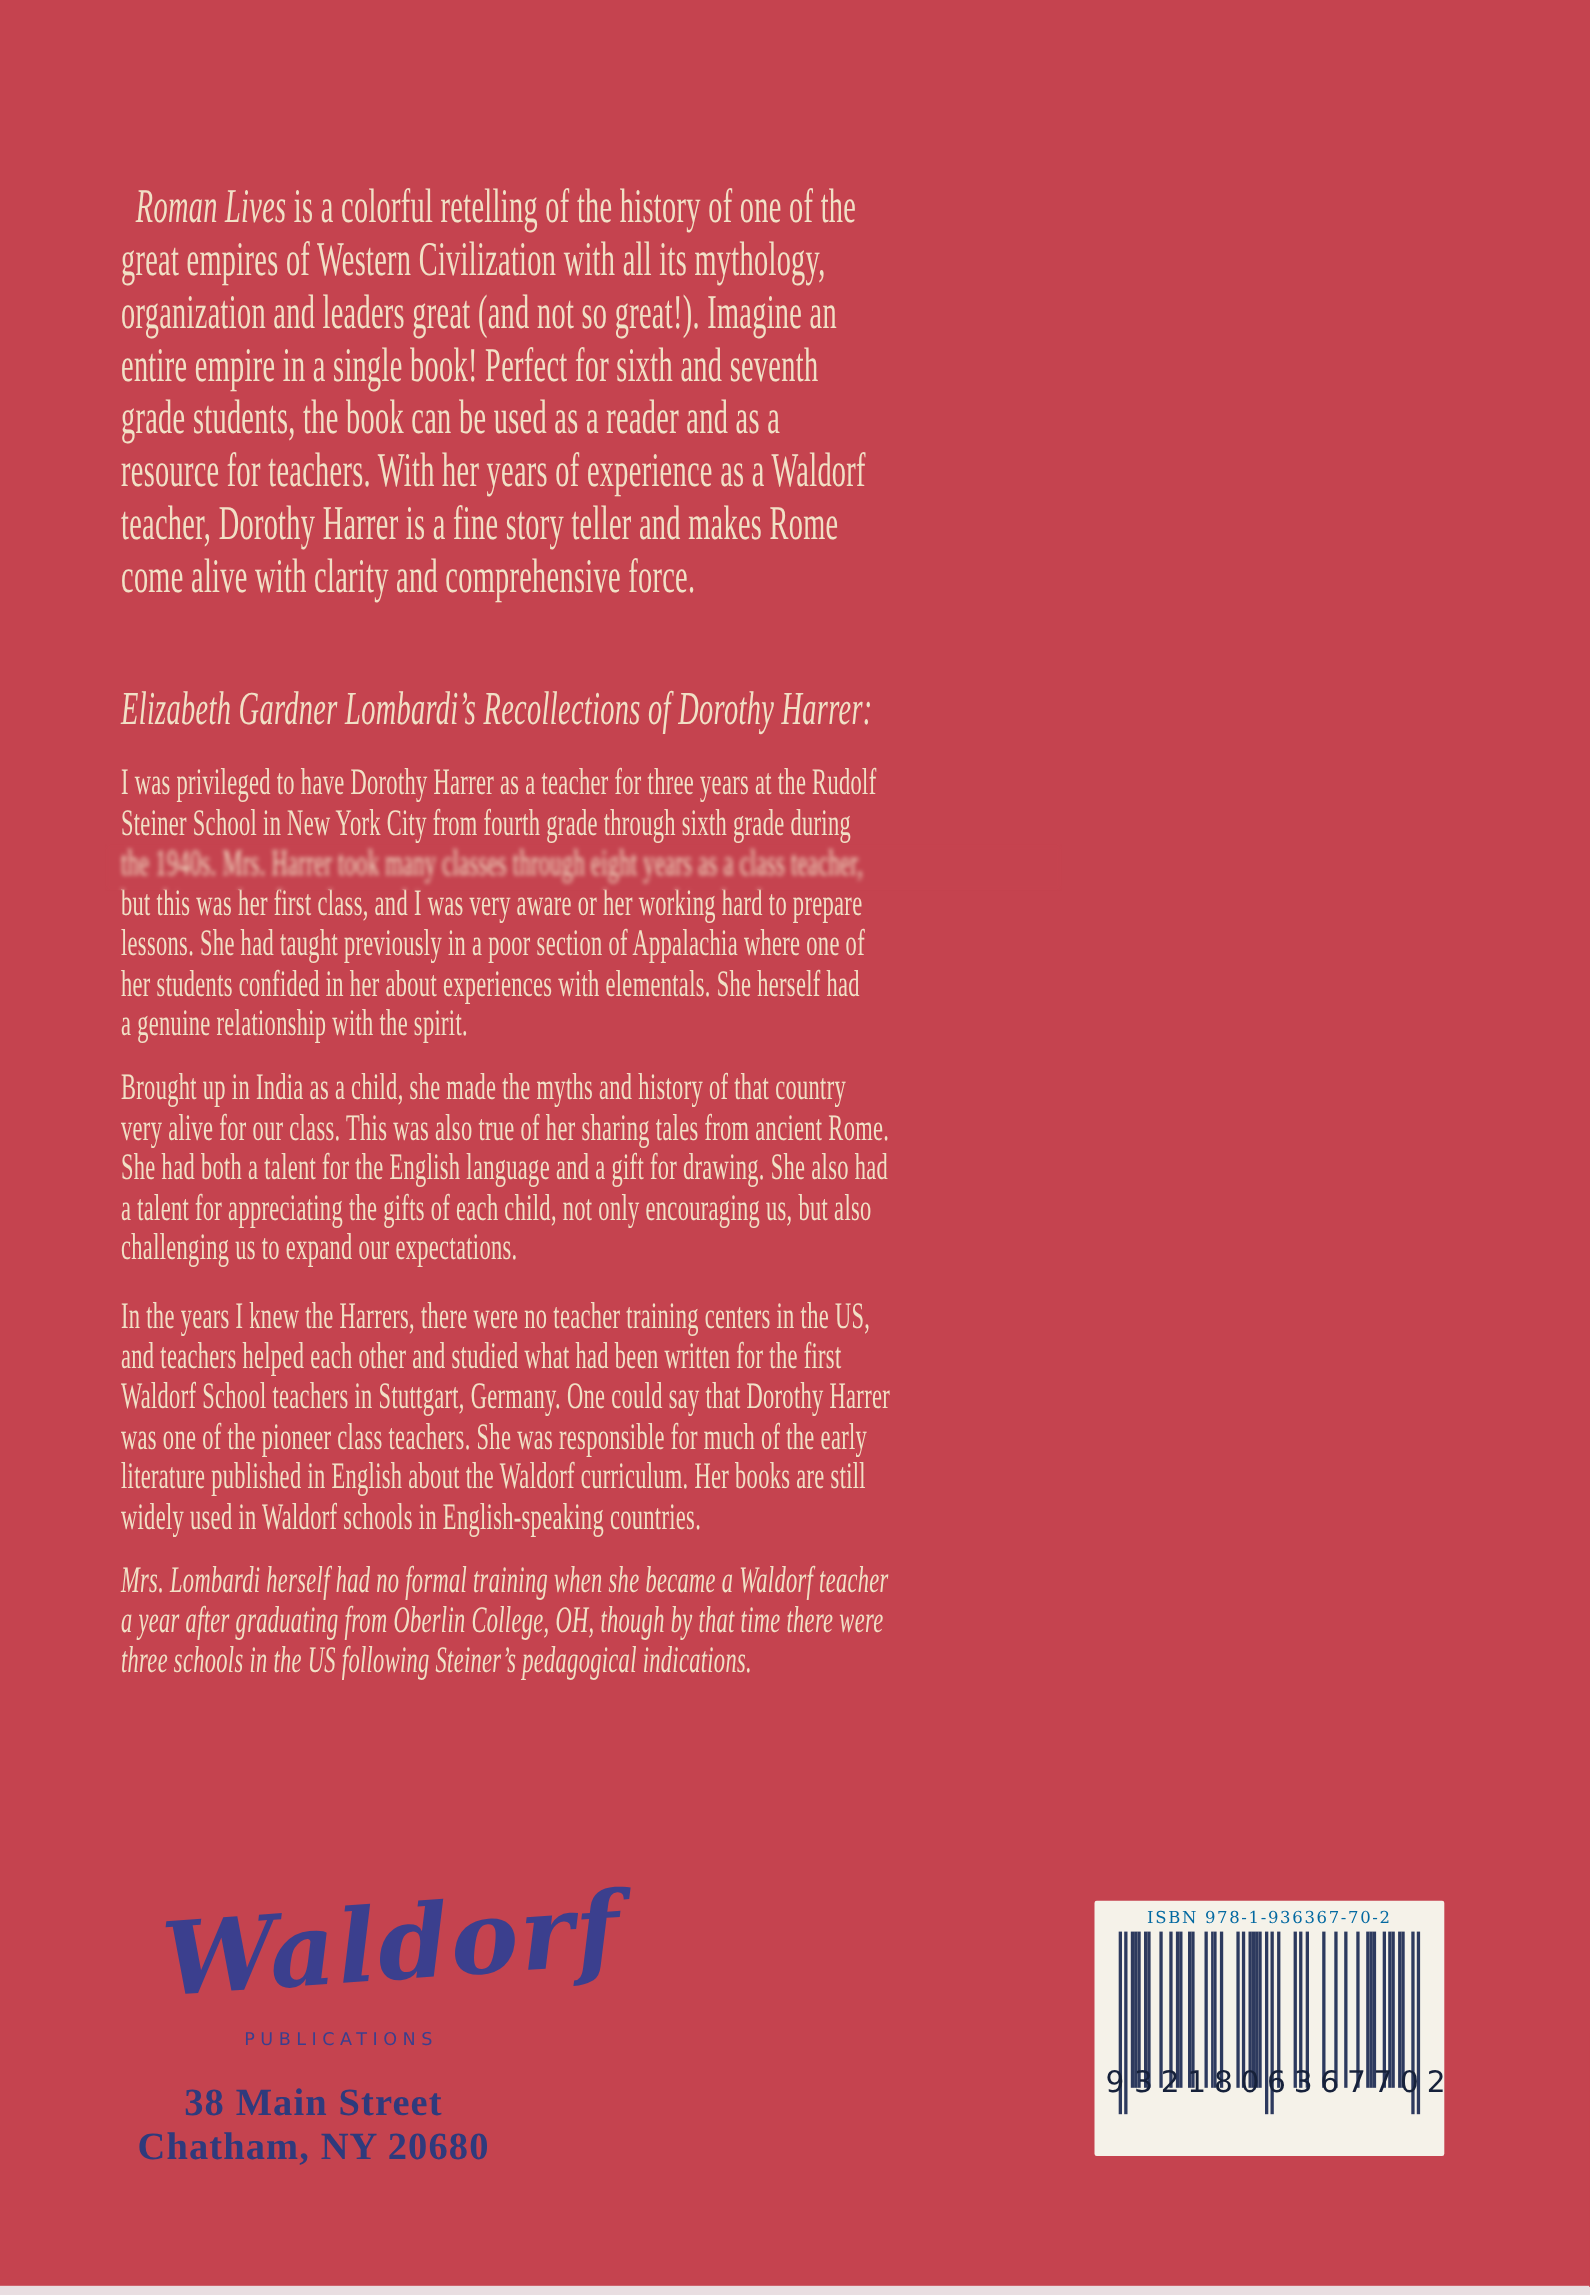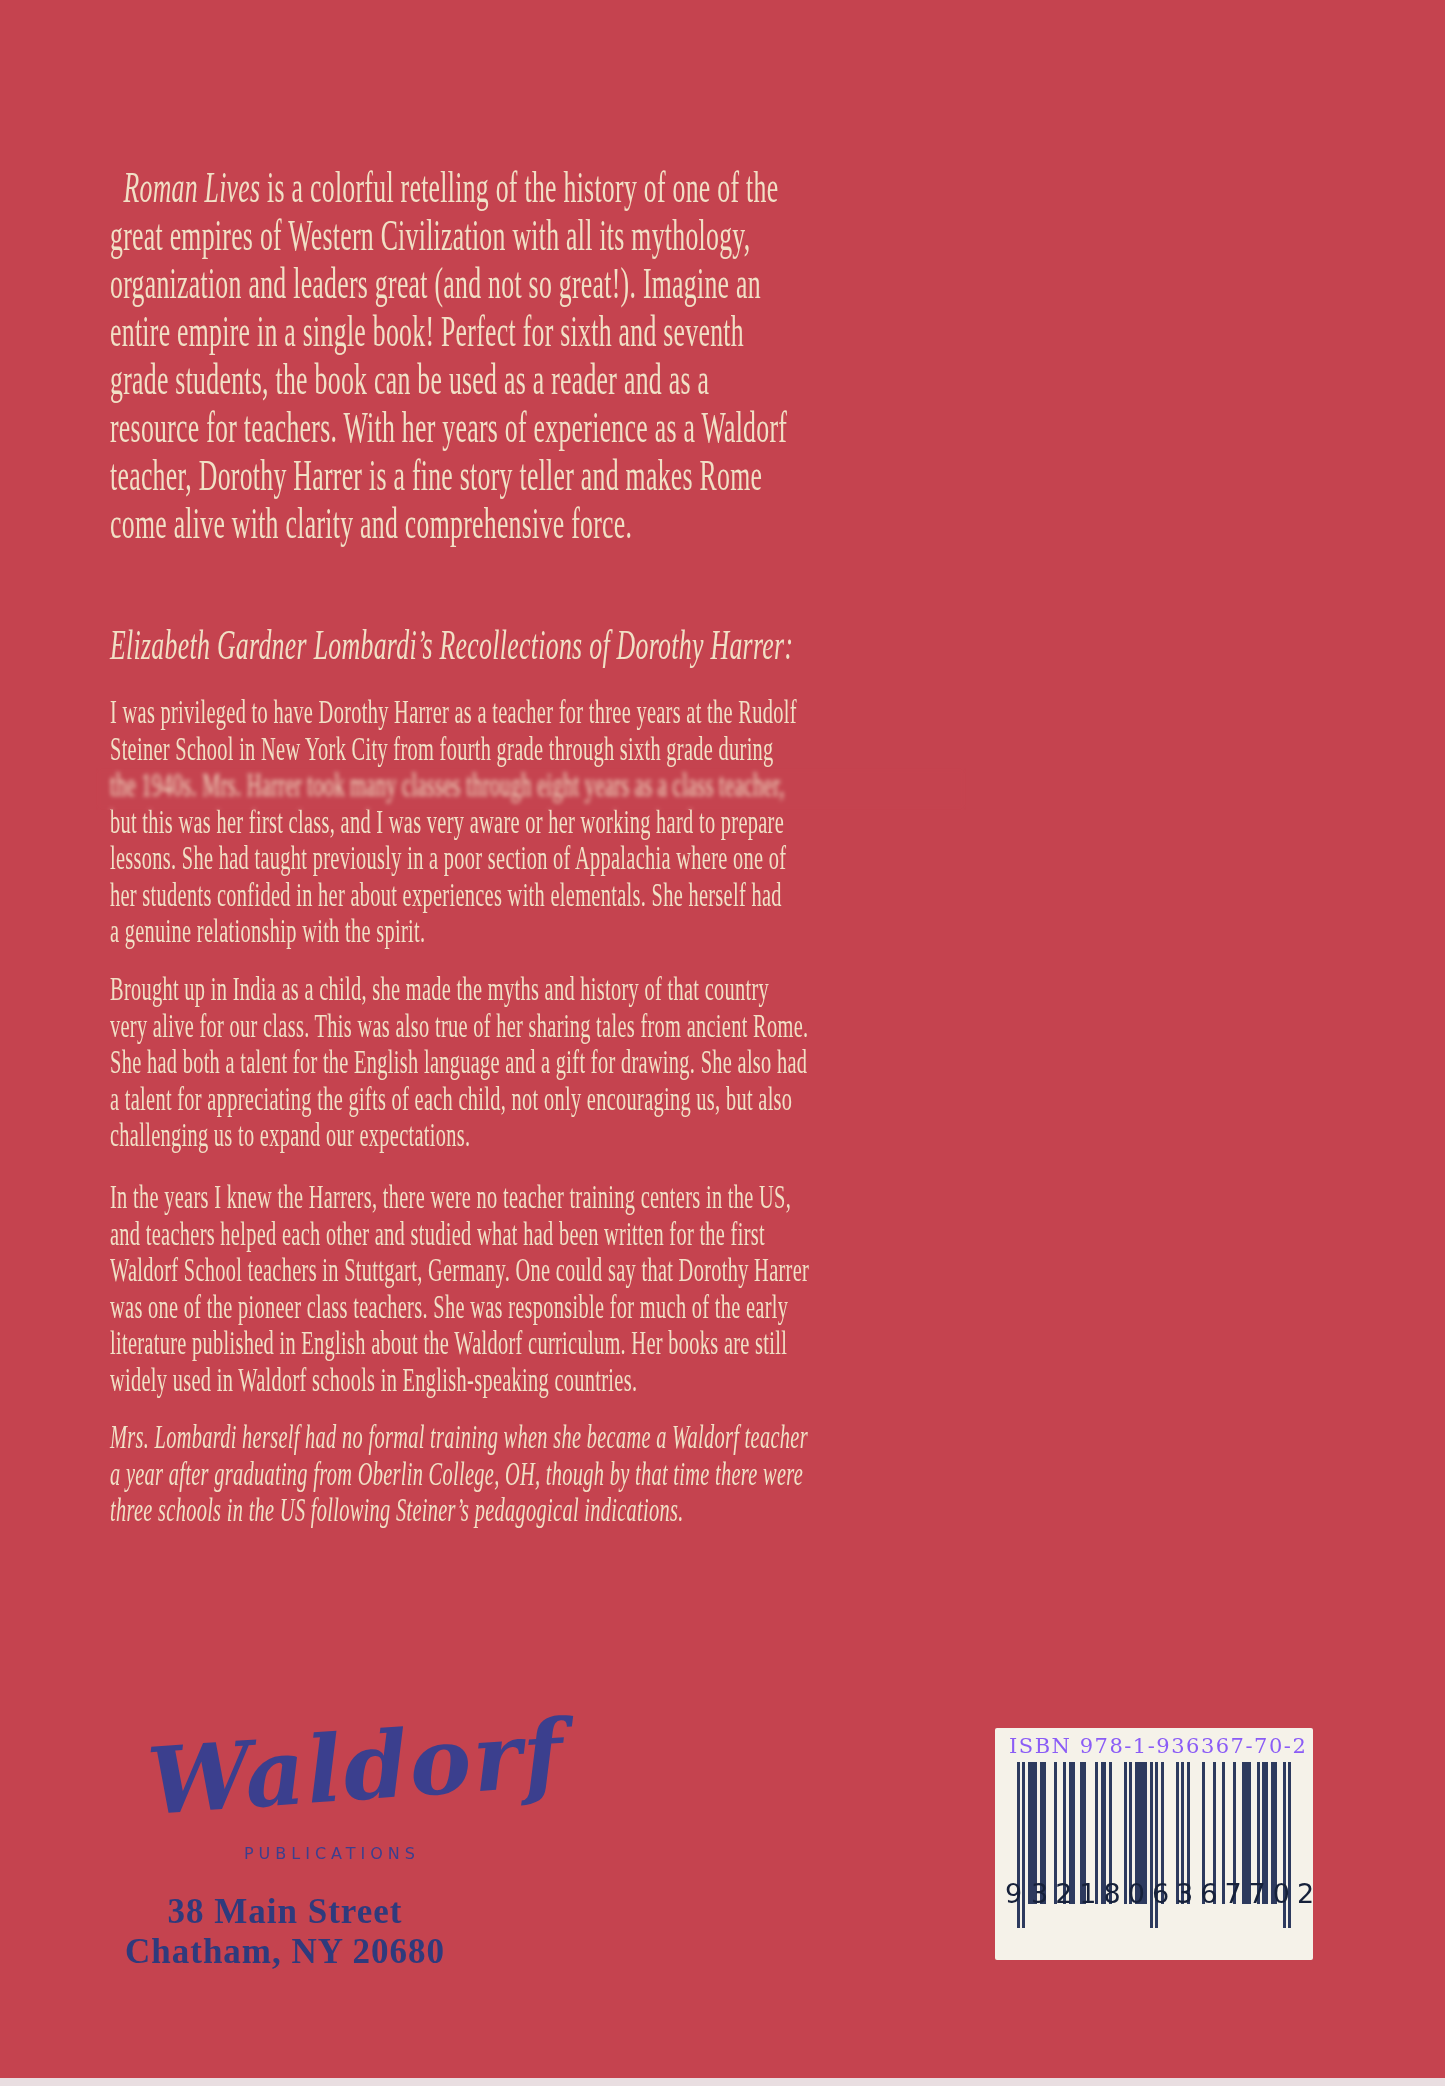"ISBN 978-1-936367-70-2" .isbn-label { color: #8b5cf6 -> #0369a1; font-size: 21px -> 15px }
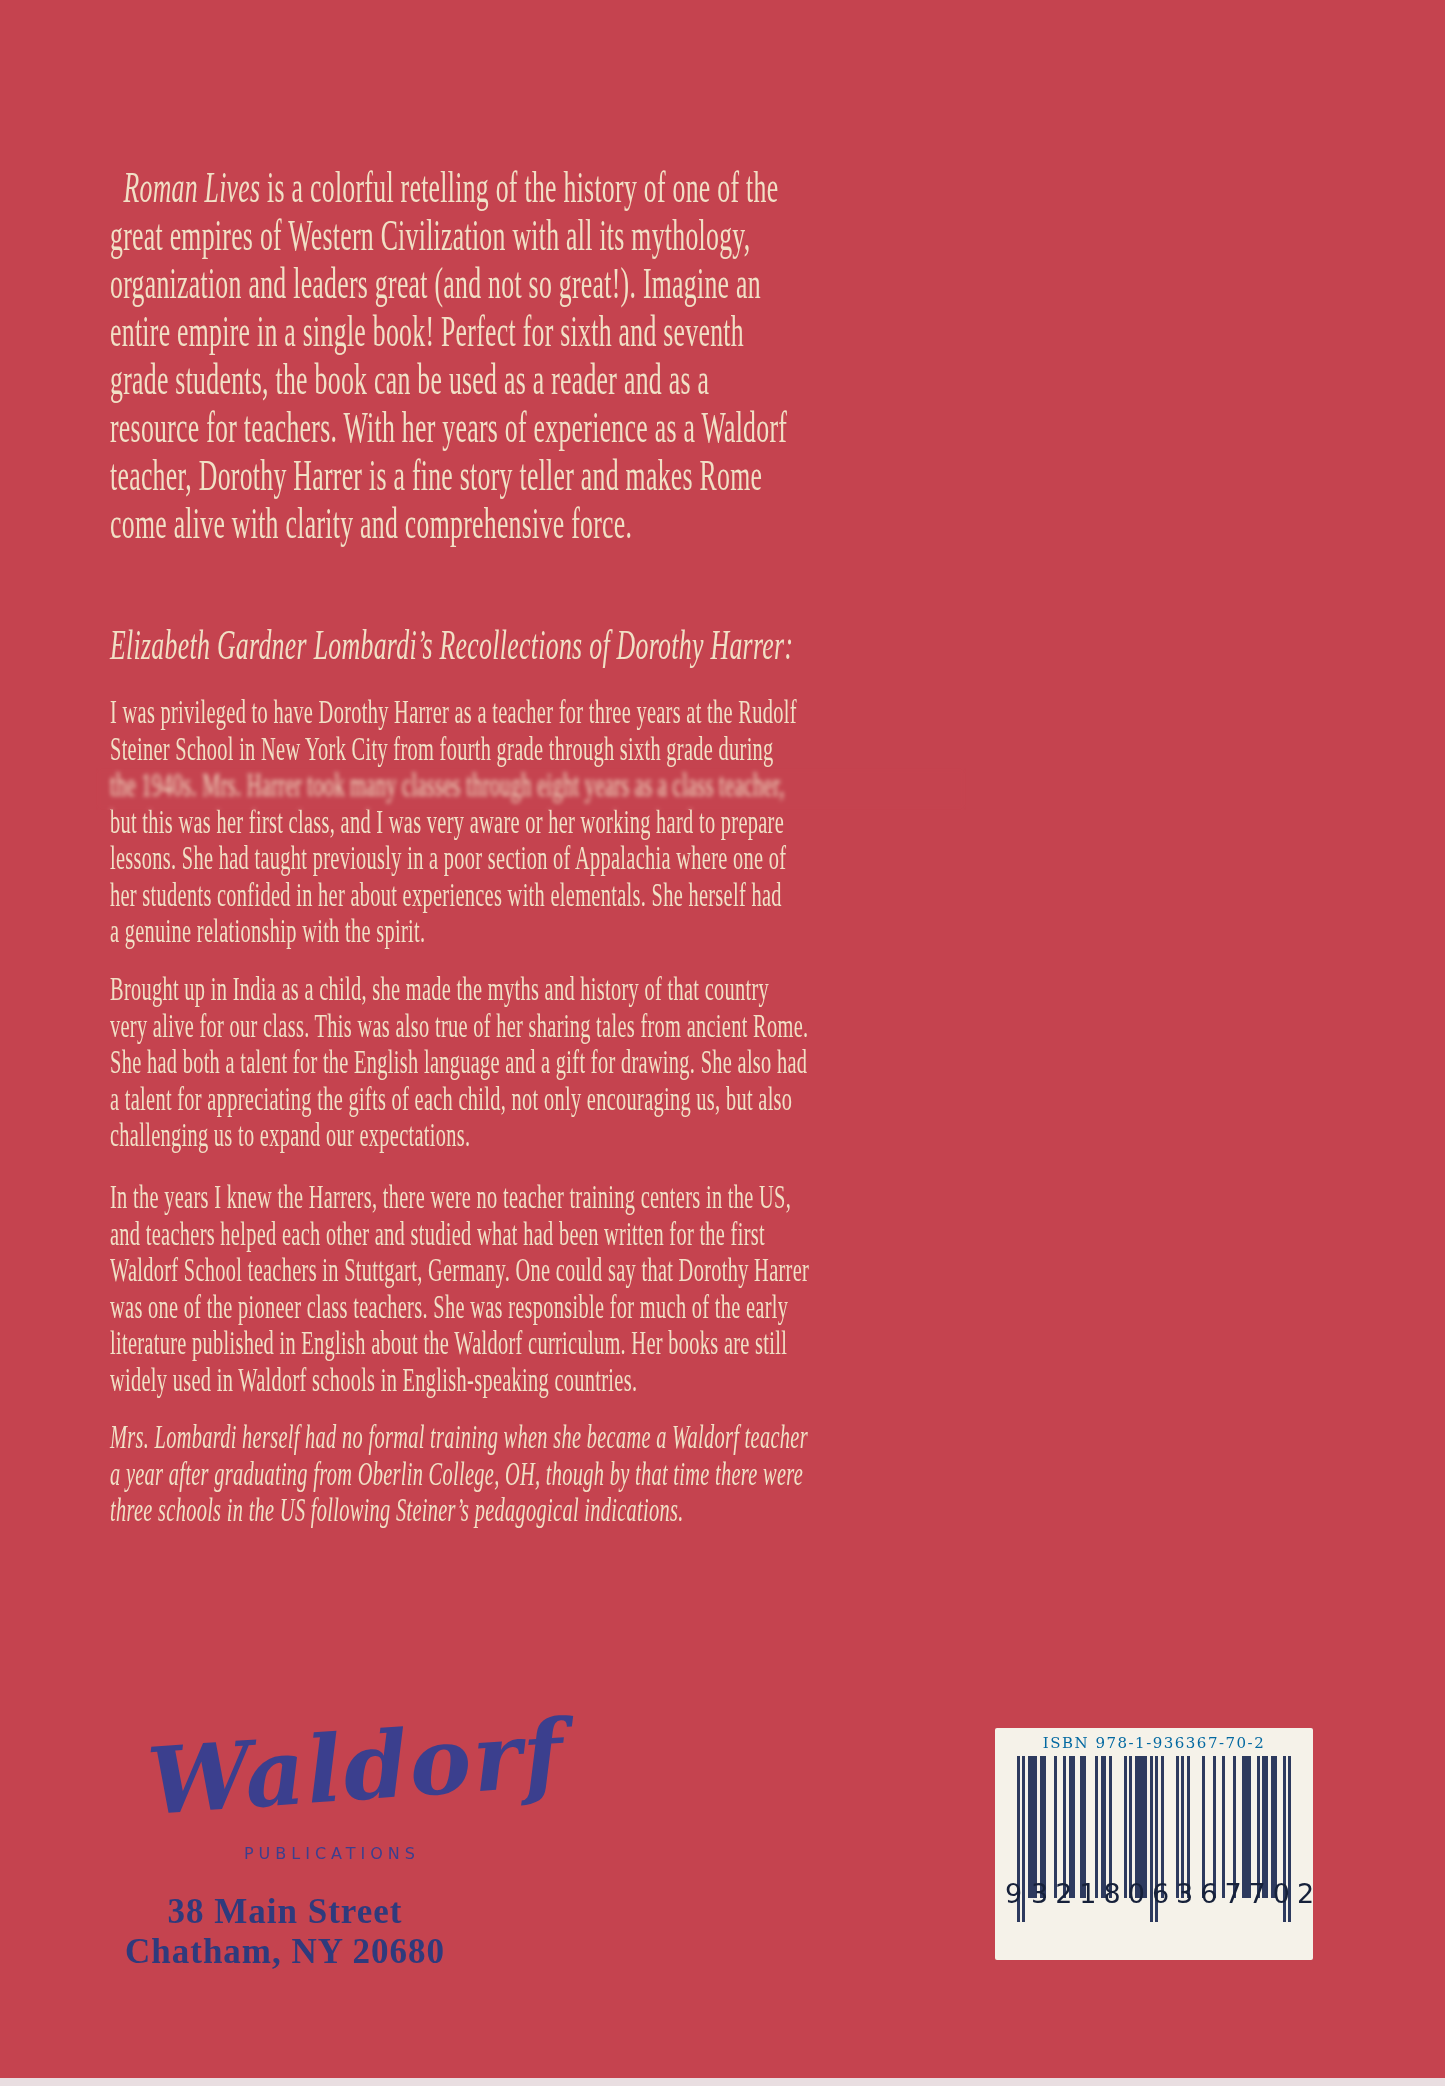"PUBLICATIONS" .logo-sub { text-align: right -> center }
